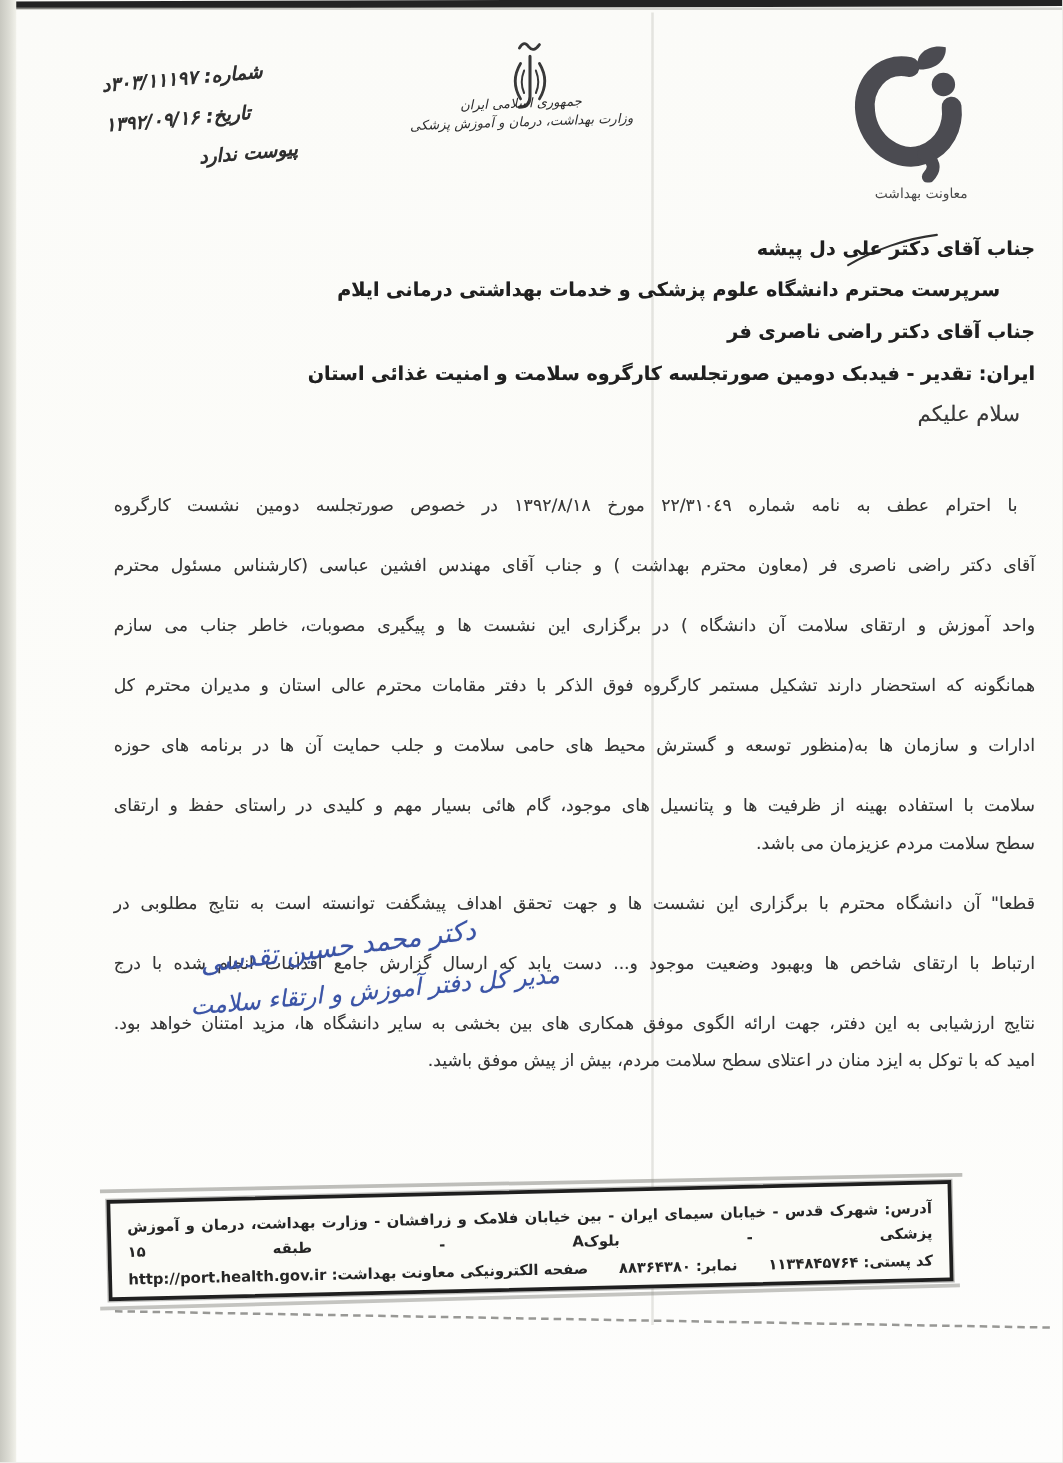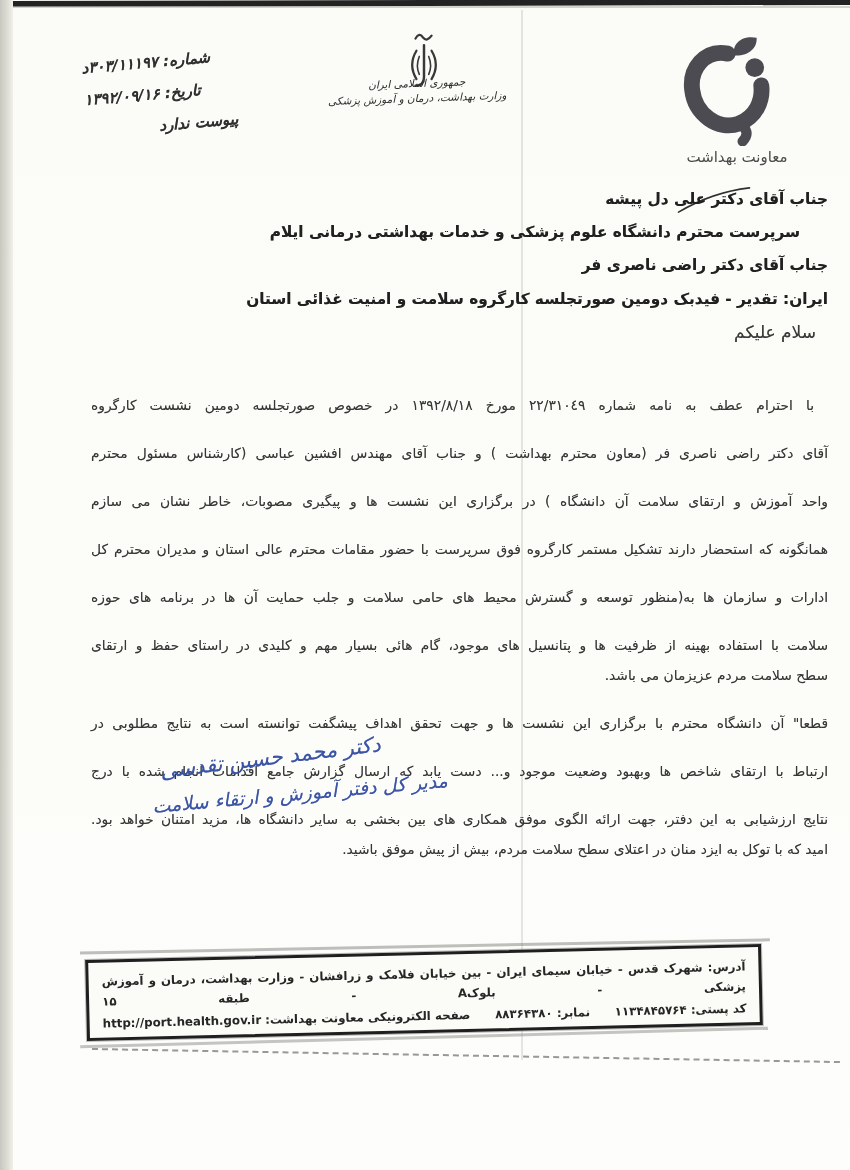"معاونت بهداشت" .logo .cap { font-size: 15px -> 11px }
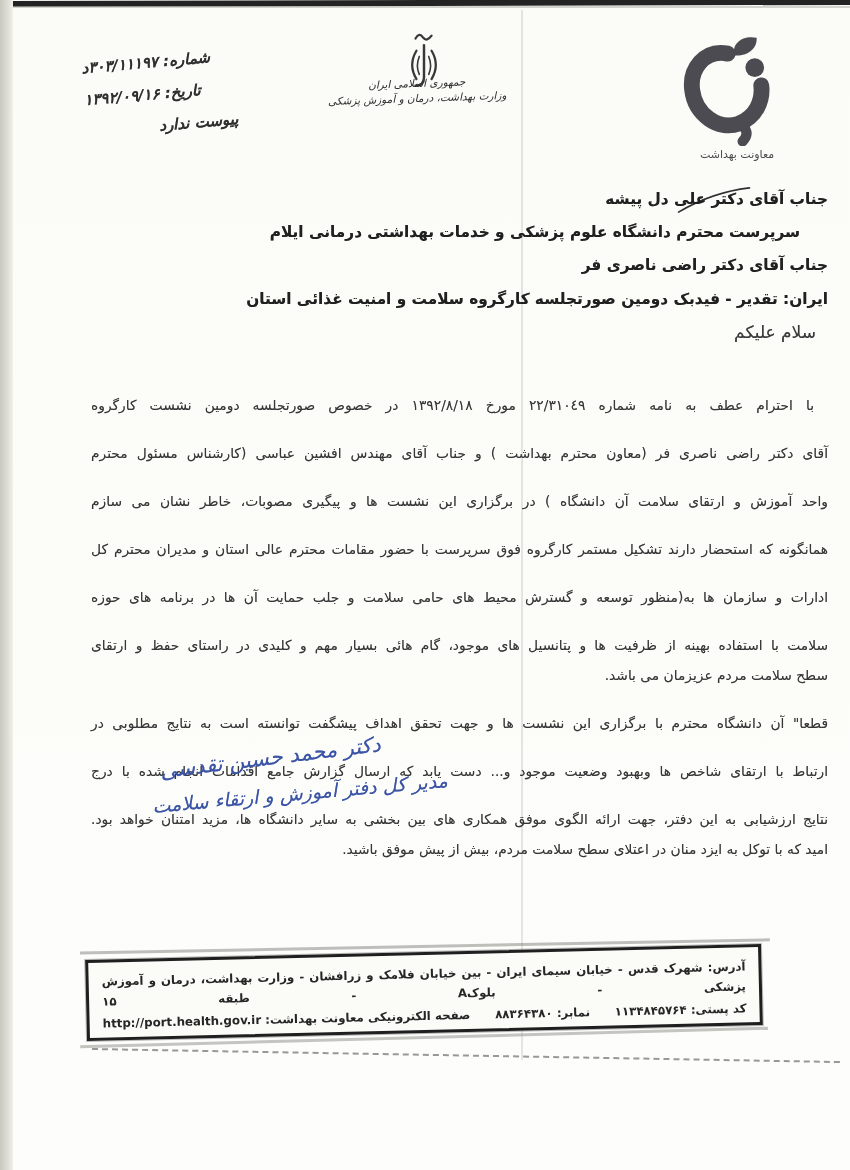"واحد آموزش و ارتقای سلامت" div.bl { text: نشان -> جناب }
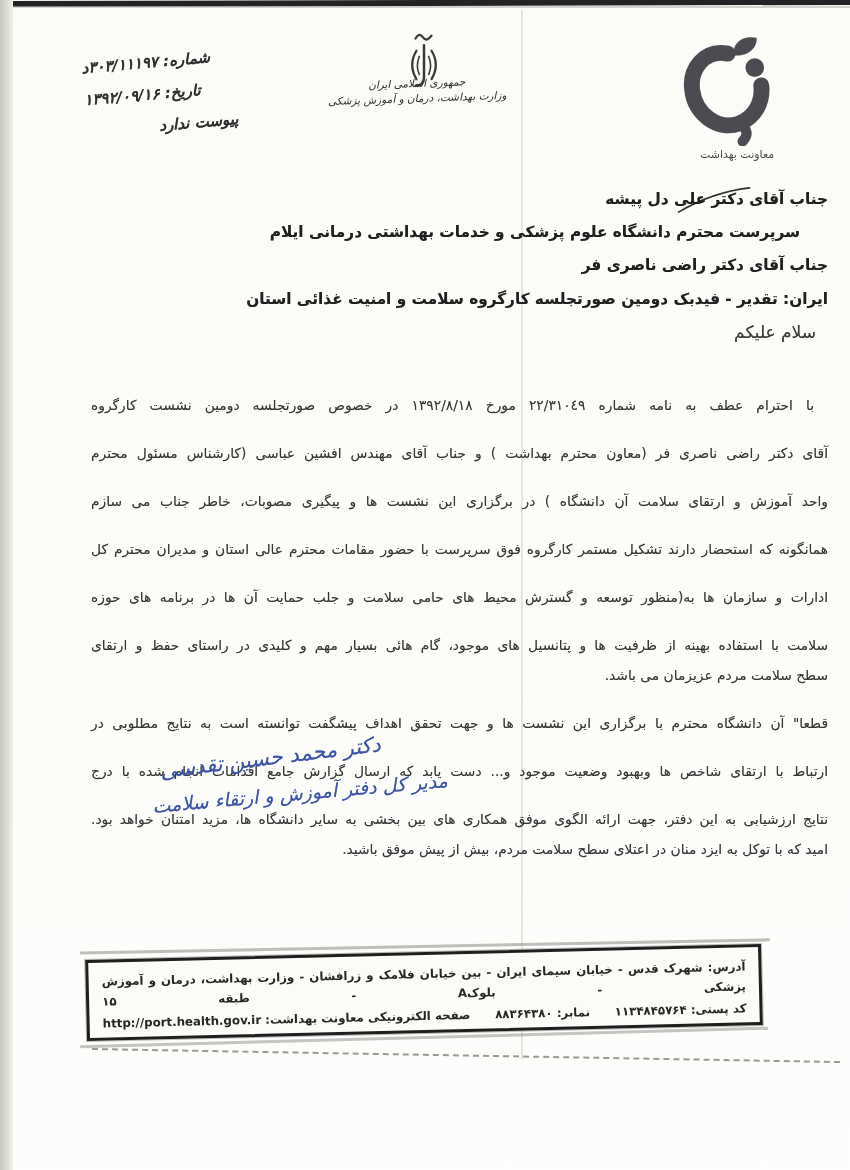"همانگونه که استحضار دارند تشکیل" div.bl { text: سرپرست با حضور -> الذکر با دفتر }
